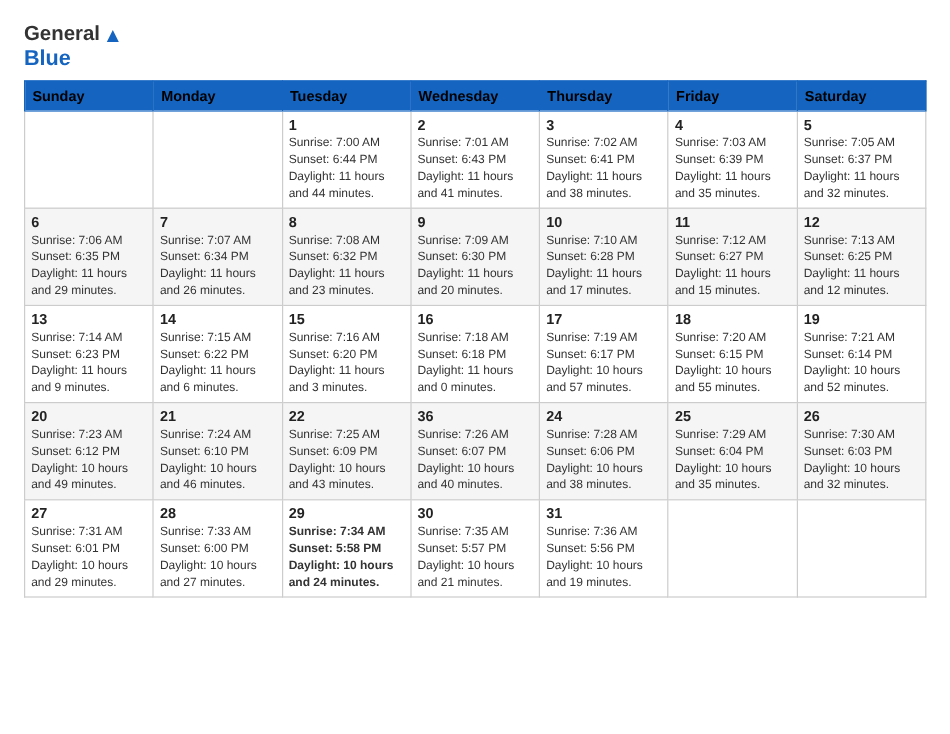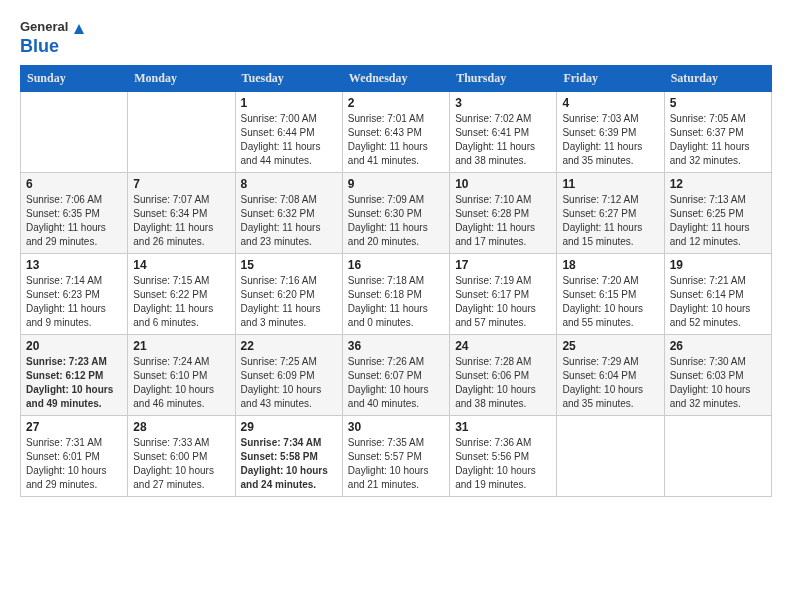"General" span { font-size: 13px -> 17px }
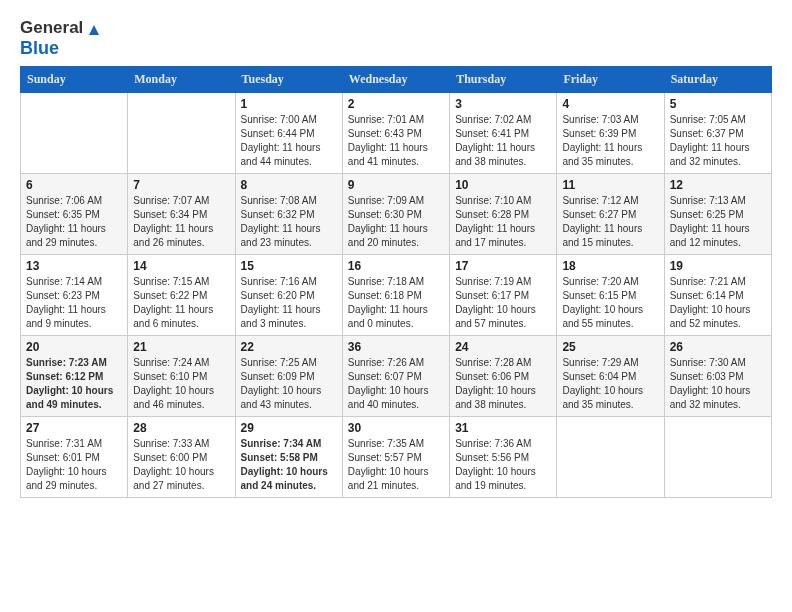"Sunday" .calendar-table th { color: #e5e5e5 -> #000000; font-family: Liberation Serif, serif -> none }
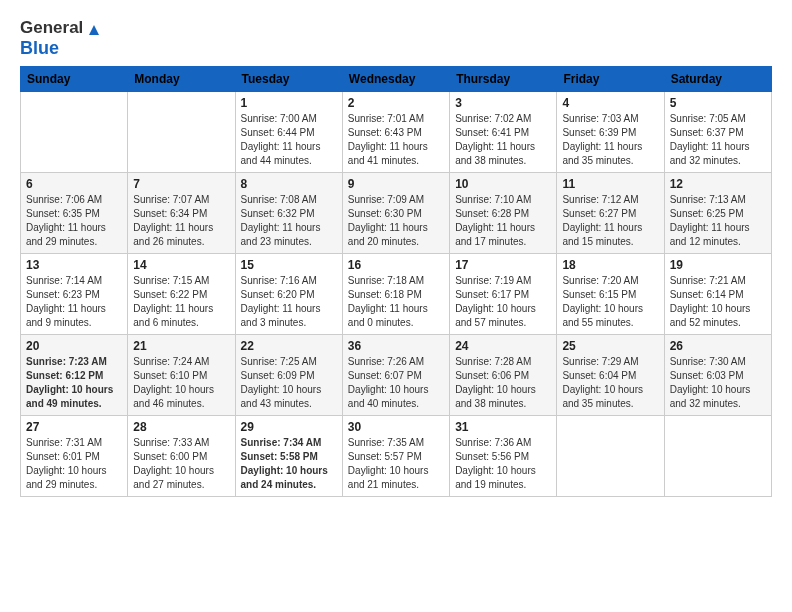"Sunrise: 7:23 AM" div.day-detail { font-weight: bold -> none }
